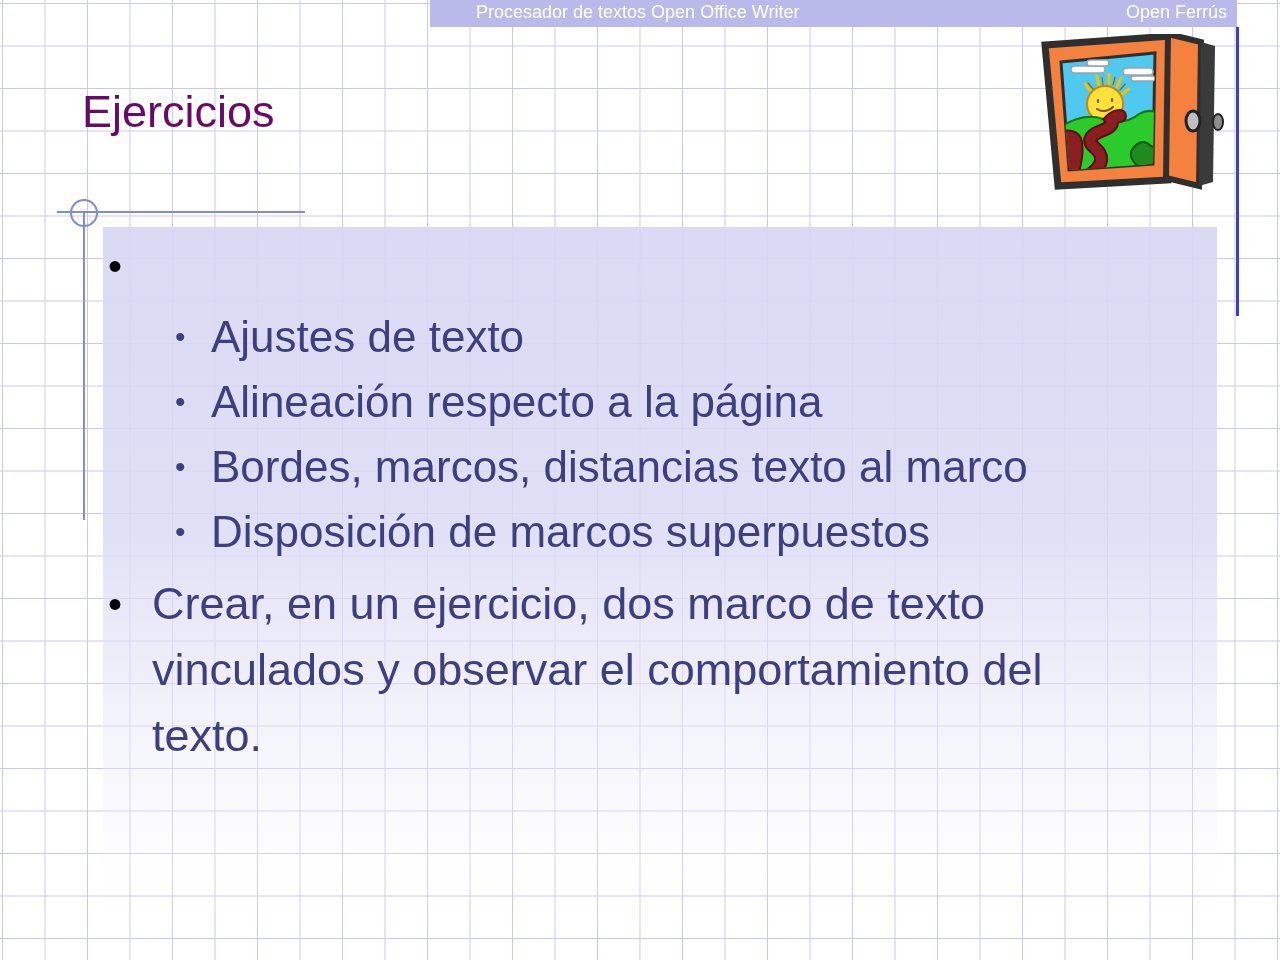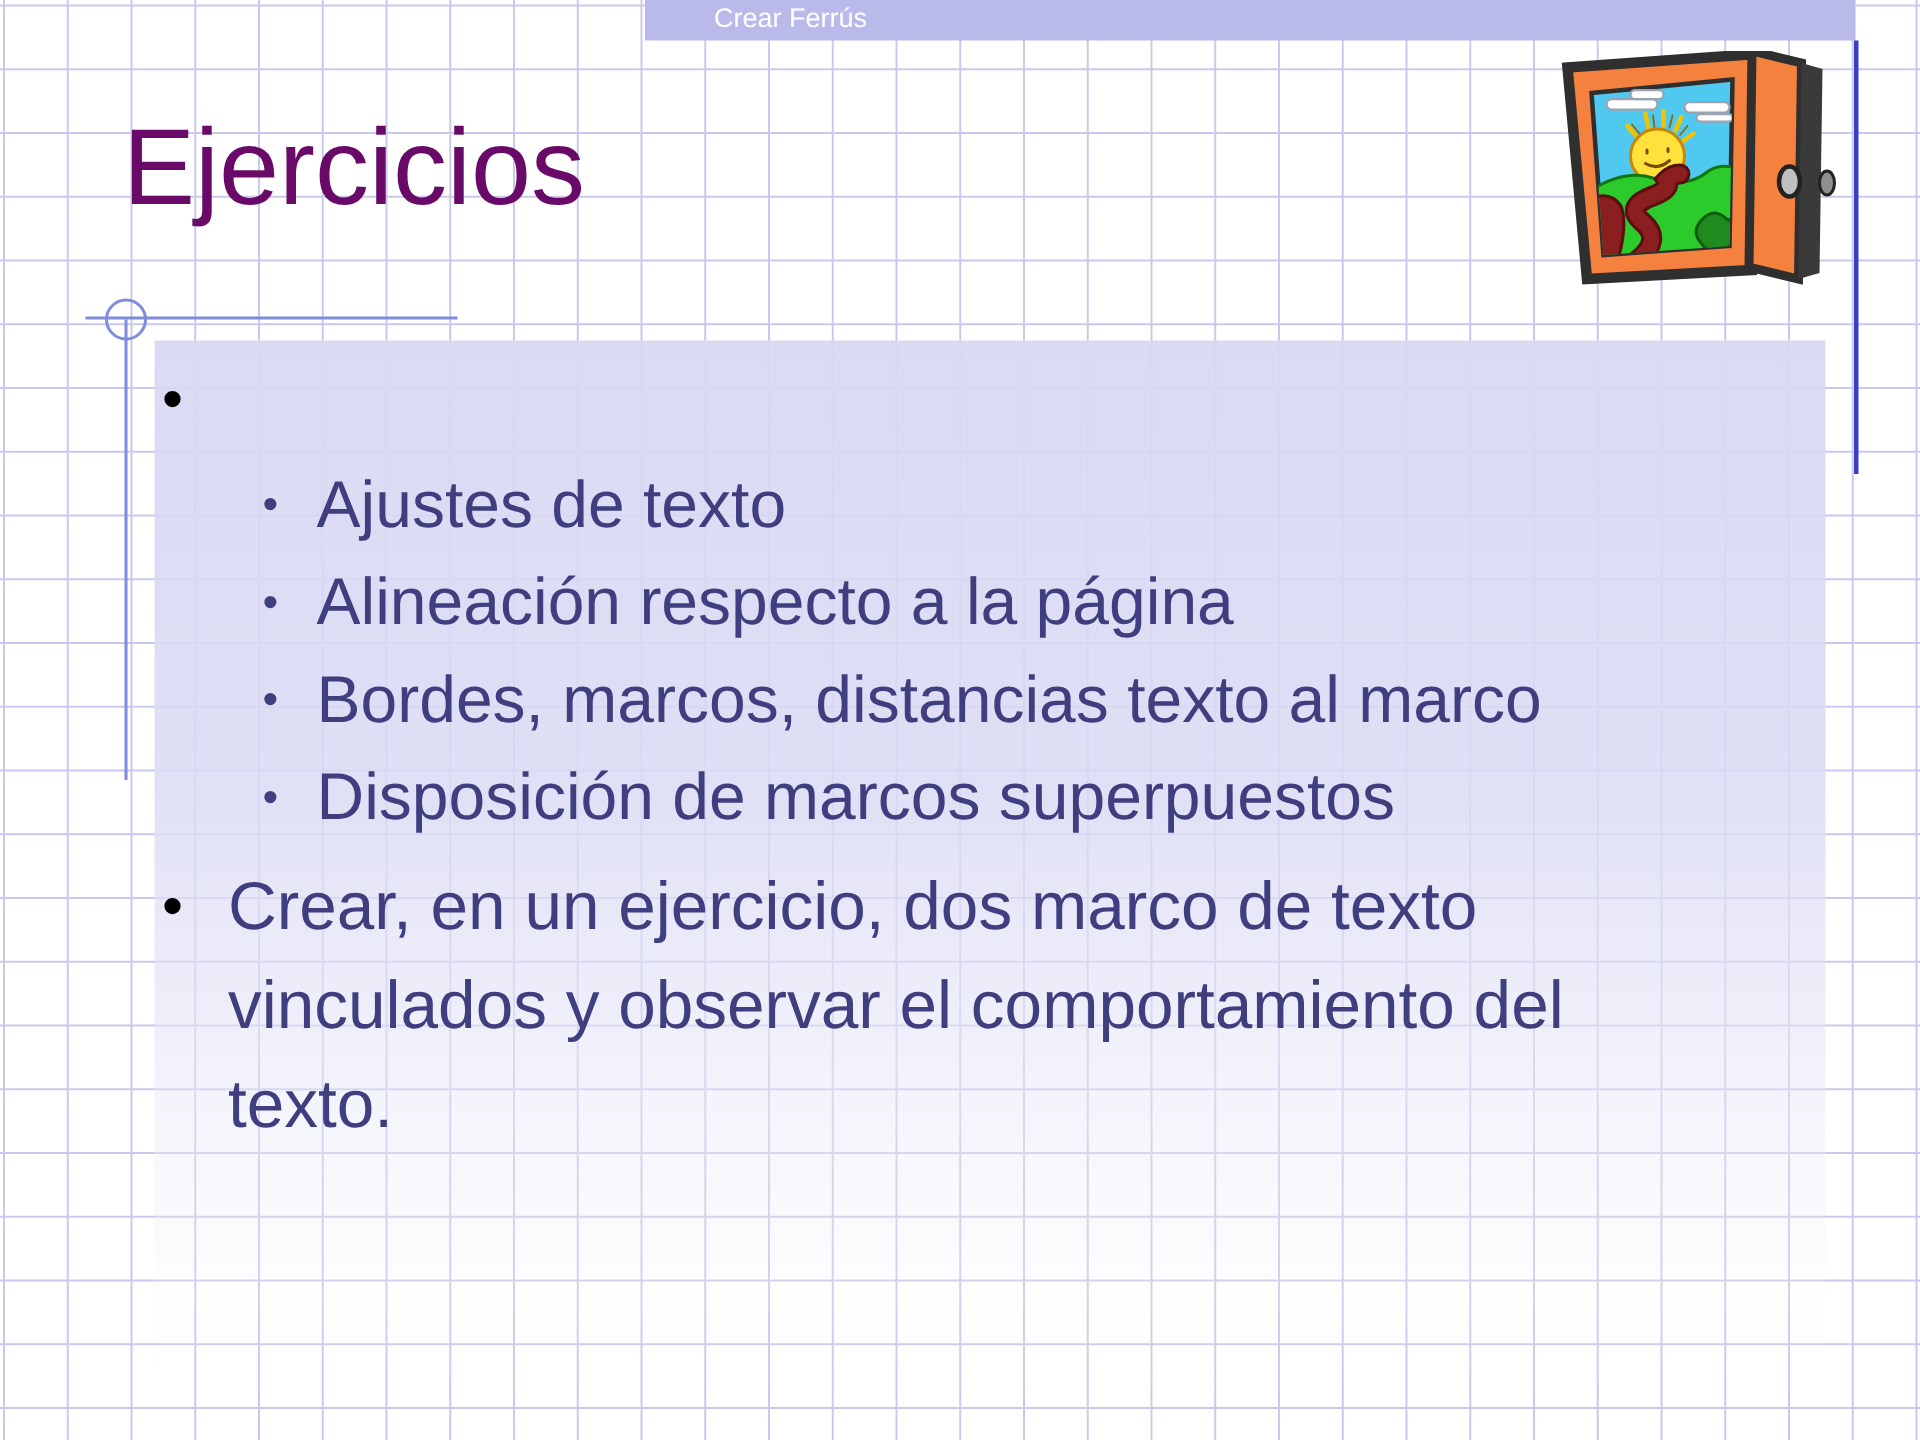"Procesador de textos Open Office" span { html: none -> <span>Procesador de textos Open Office Writer</span> }
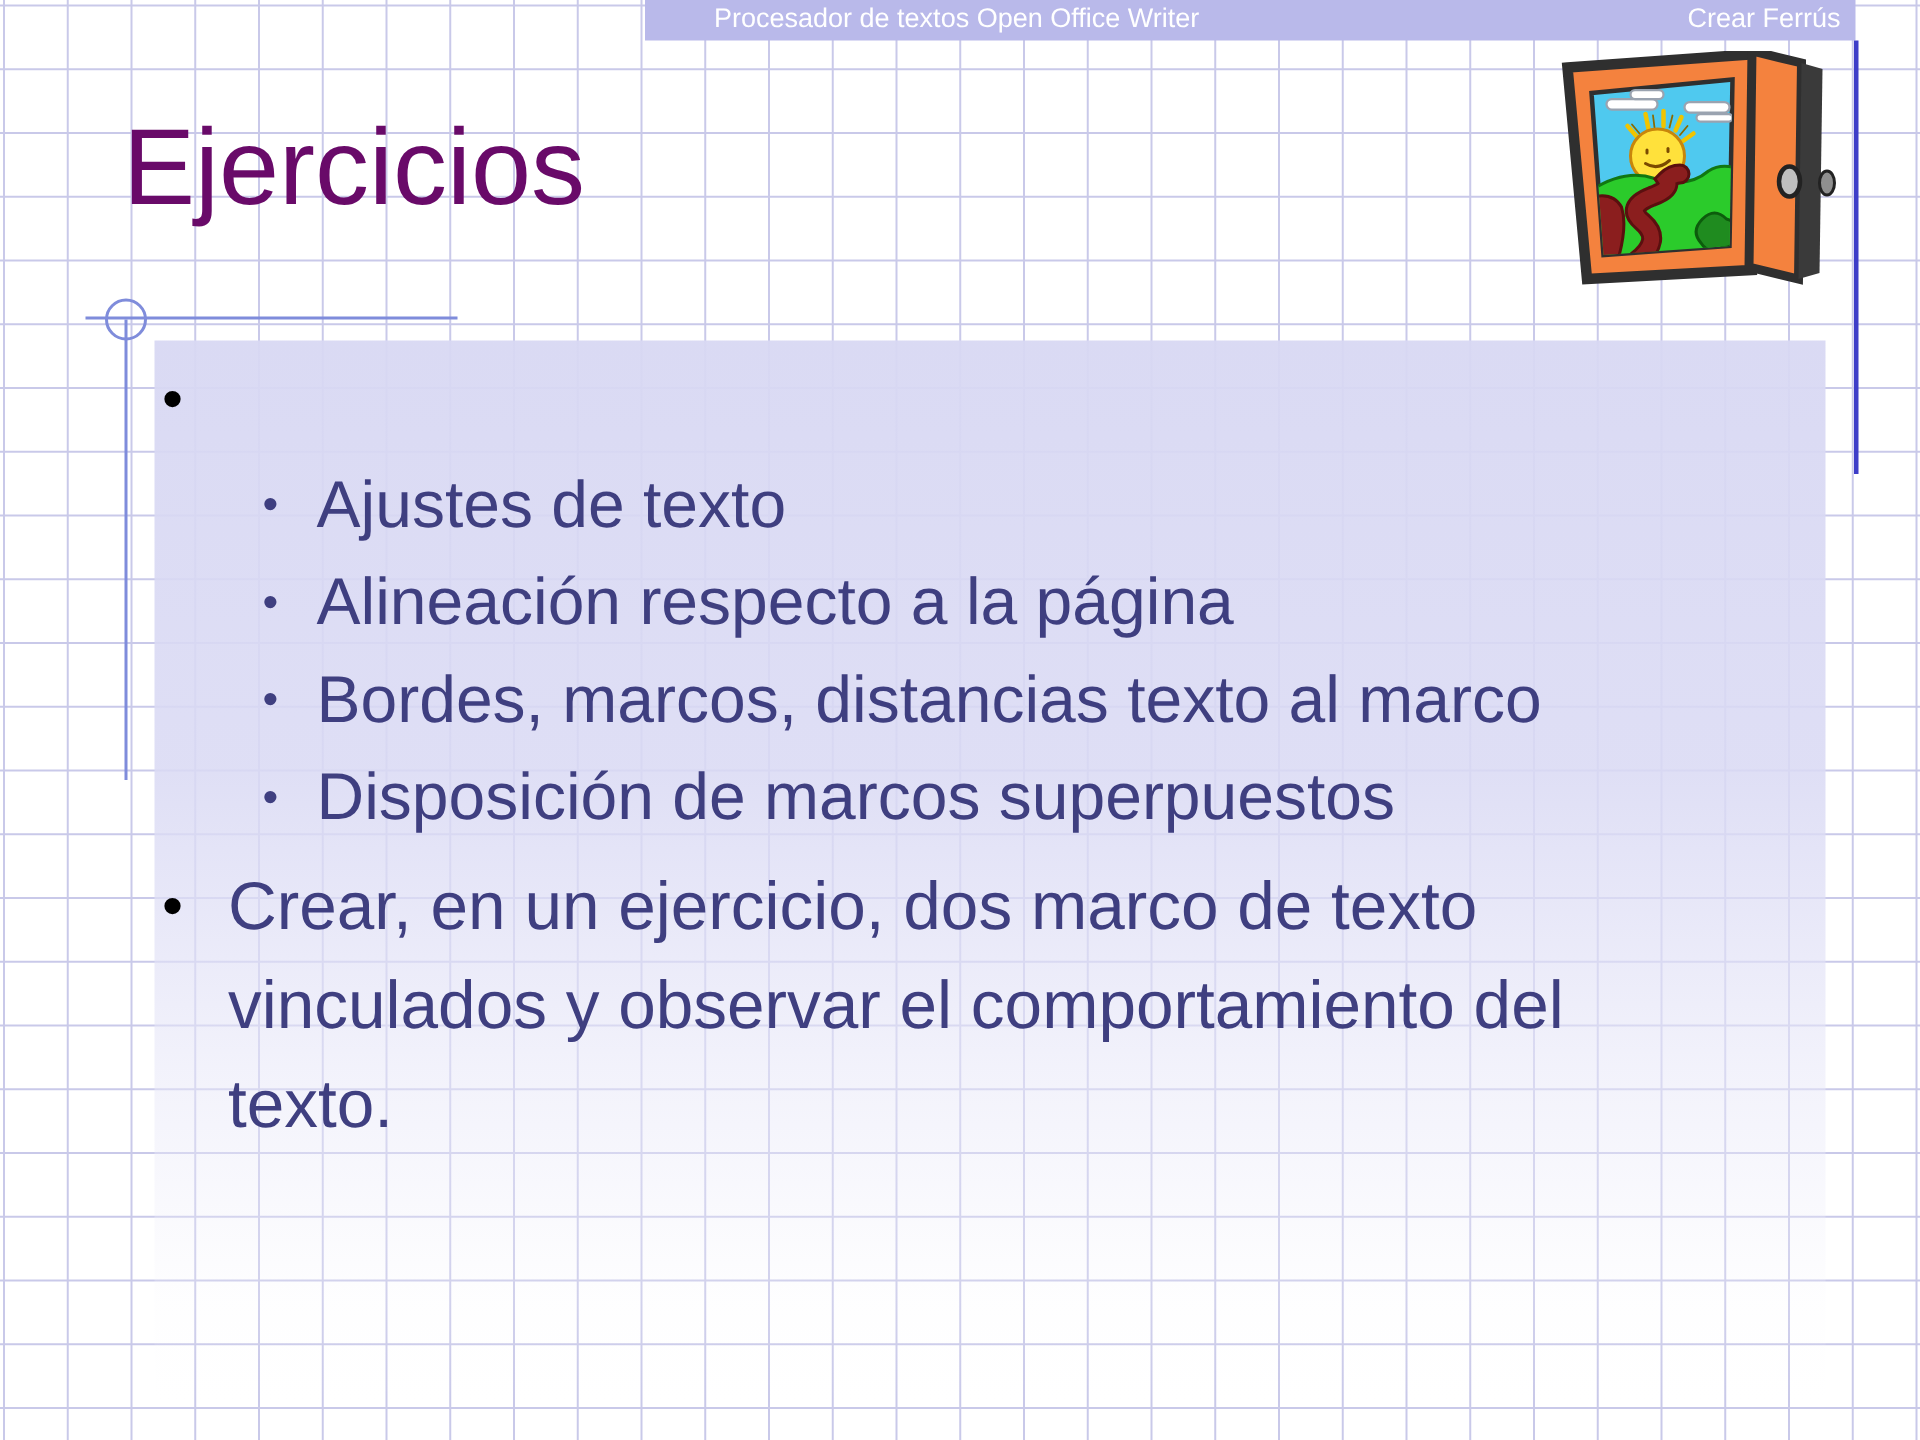"Crear Ferrús" span { text: Crear -> Open }
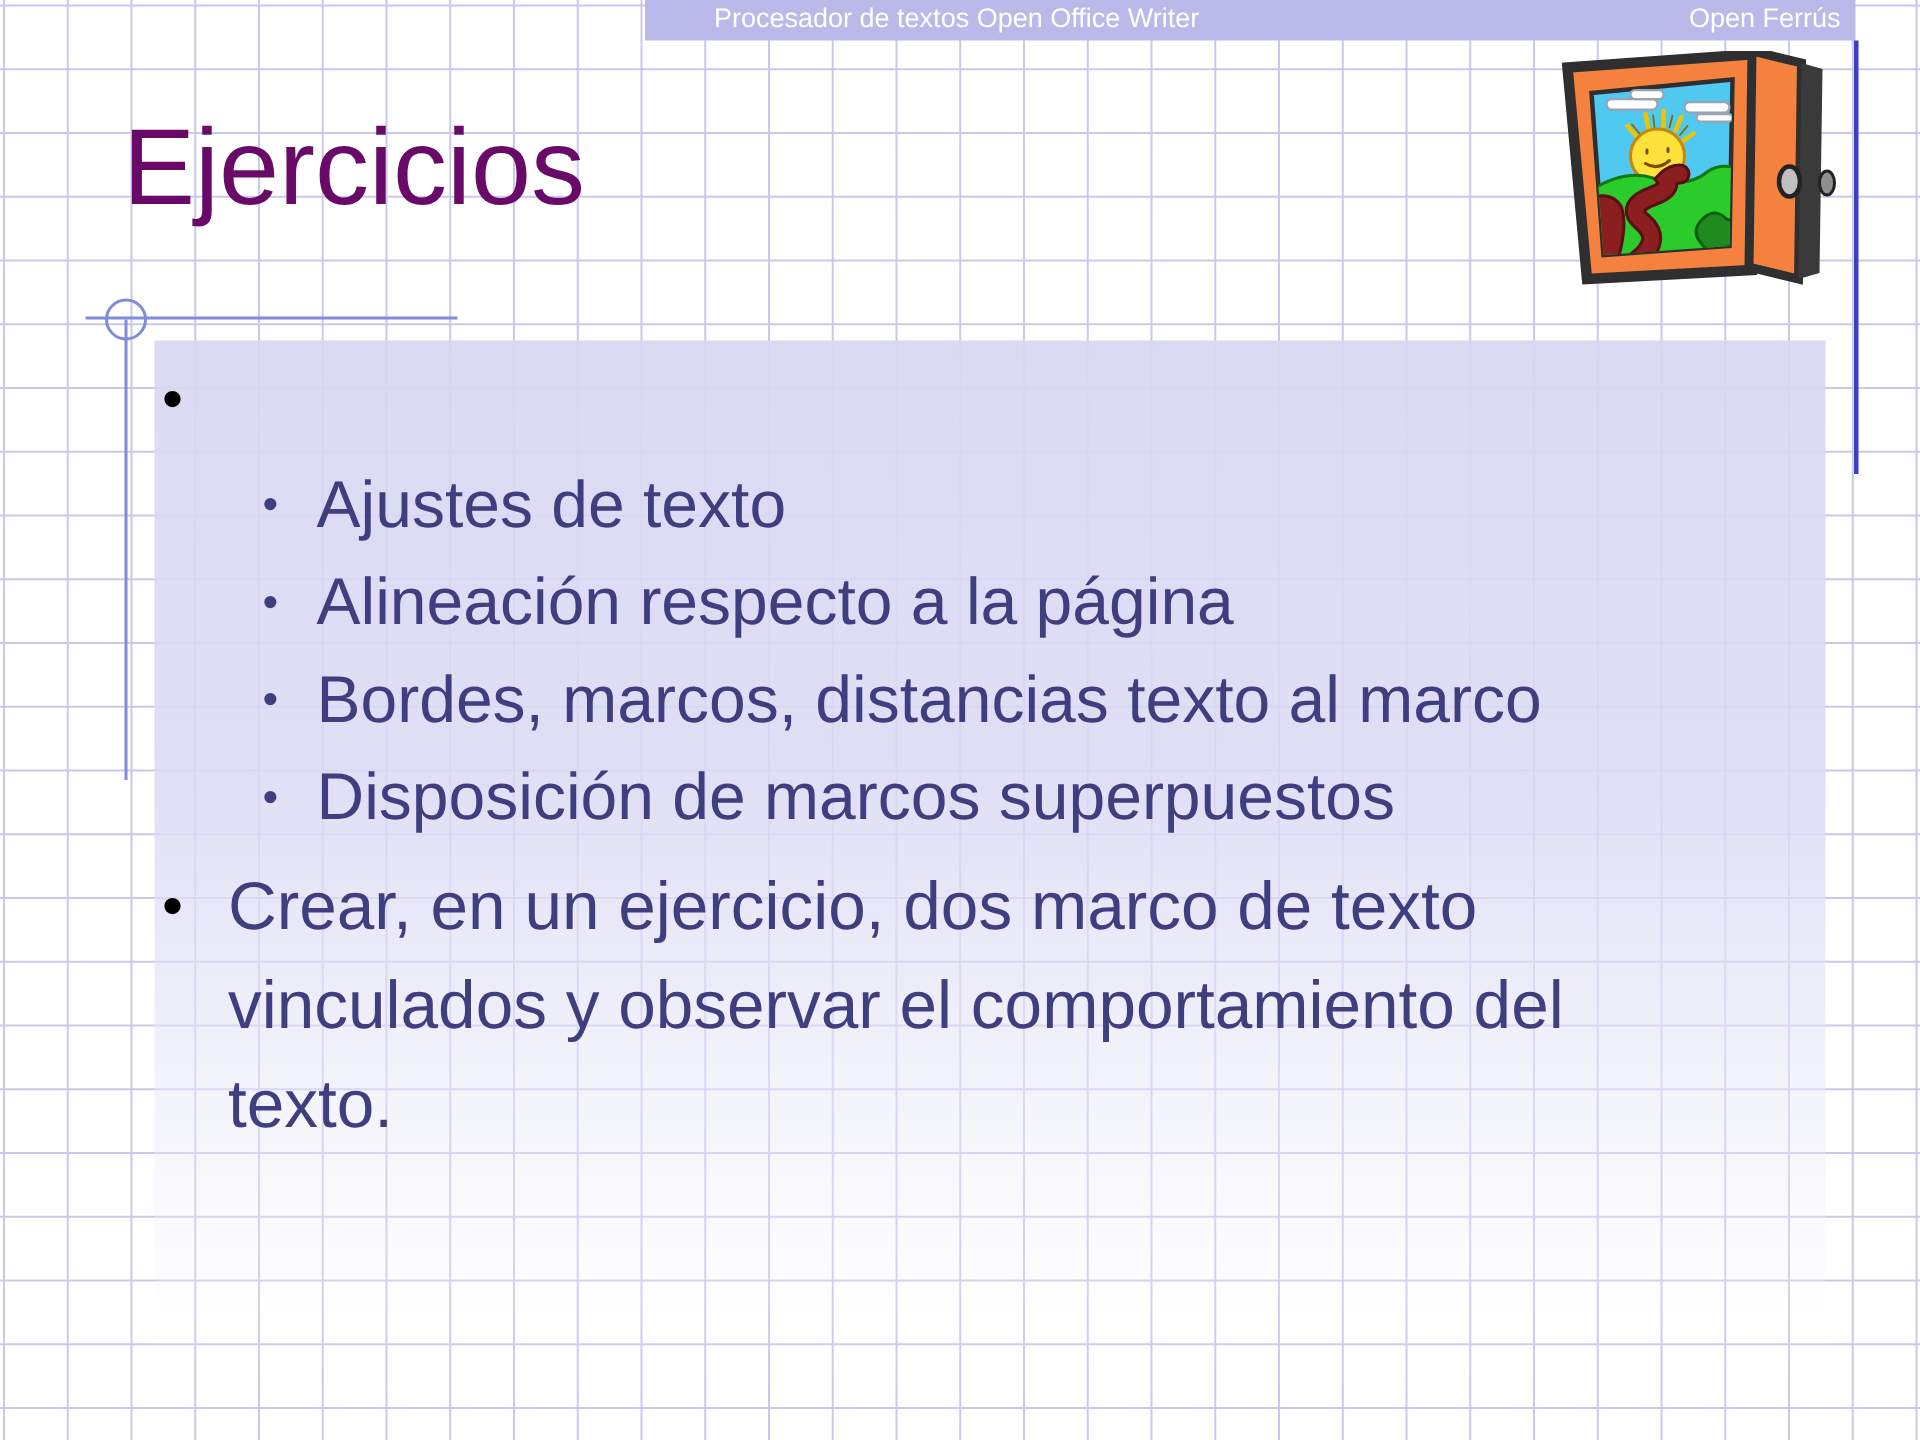"Ejercicios" .title { font-size: 72px -> 45px }
